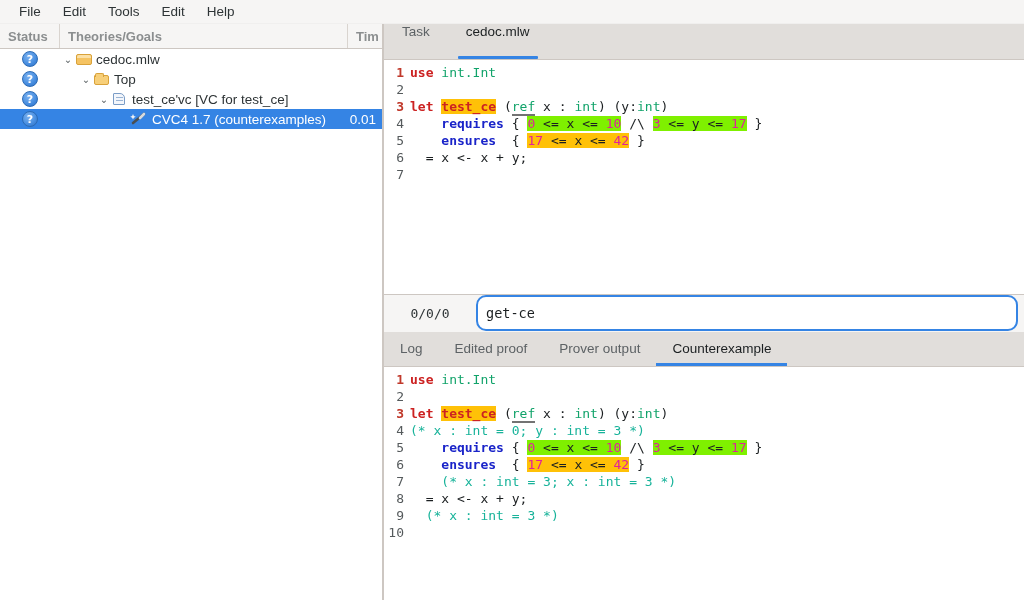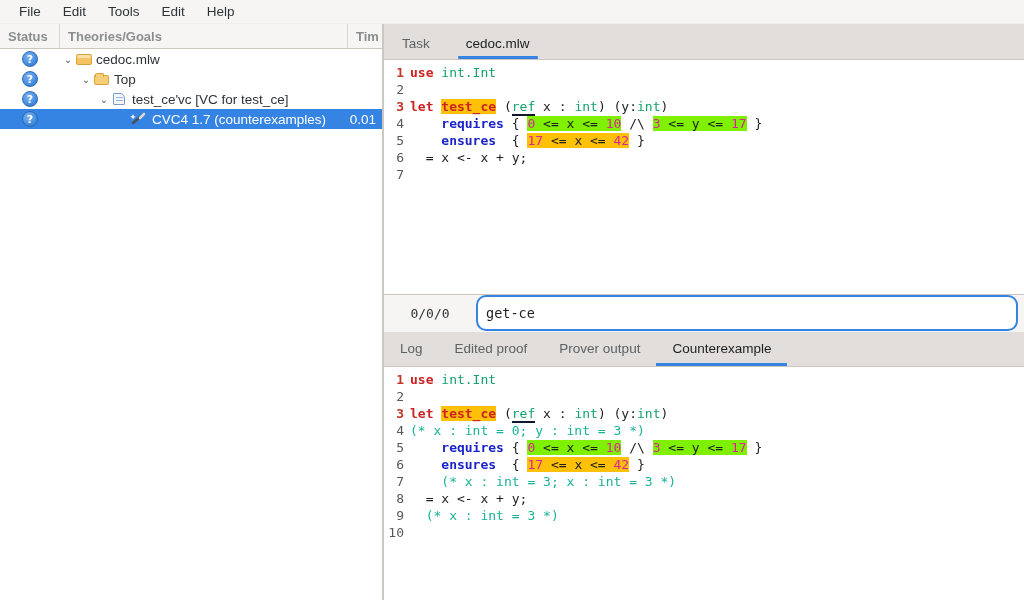"Task" .tab { align-items: flex-end -> flex-start; padding: 8px 18px -> 0 18px }
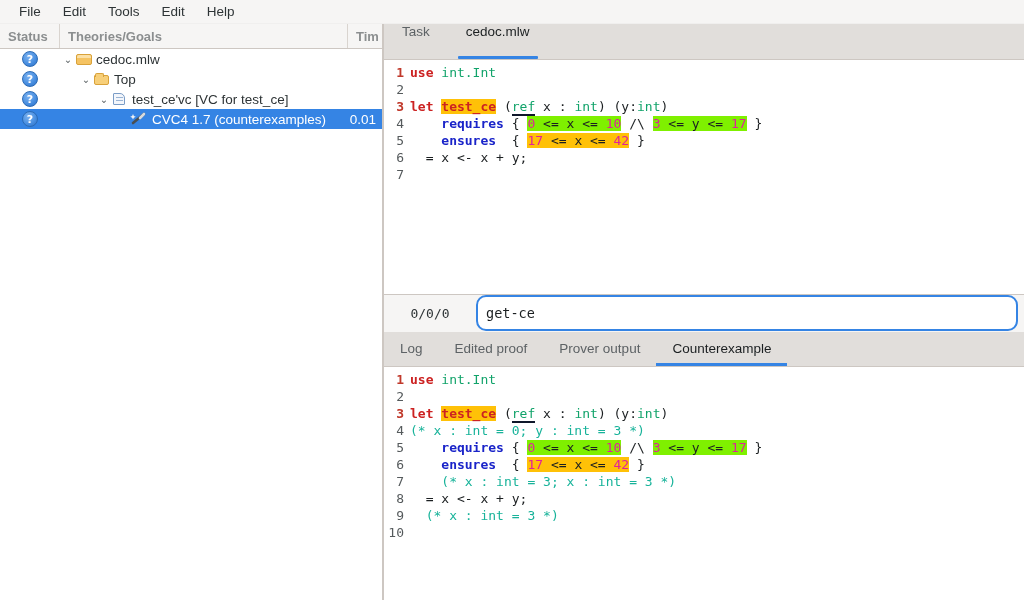"ref" .ref-u { border-bottom: 2px solid #0f172a -> 2px solid #737373 }
